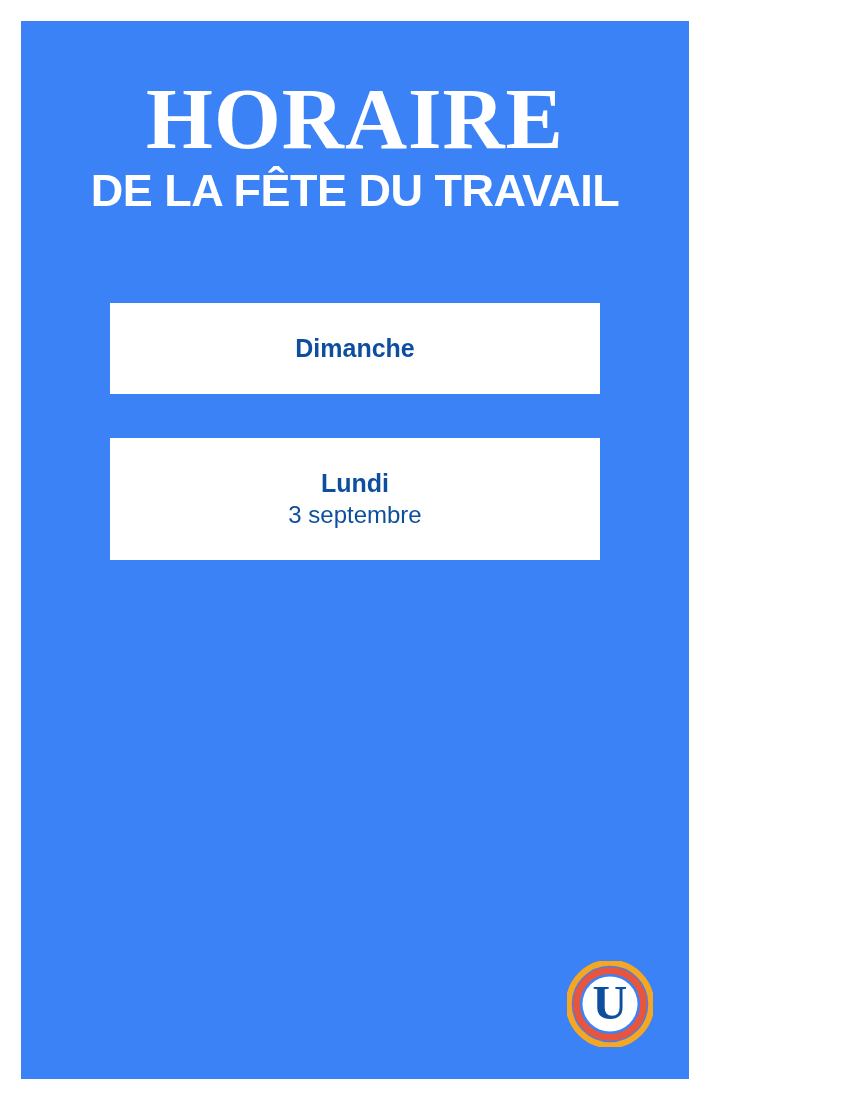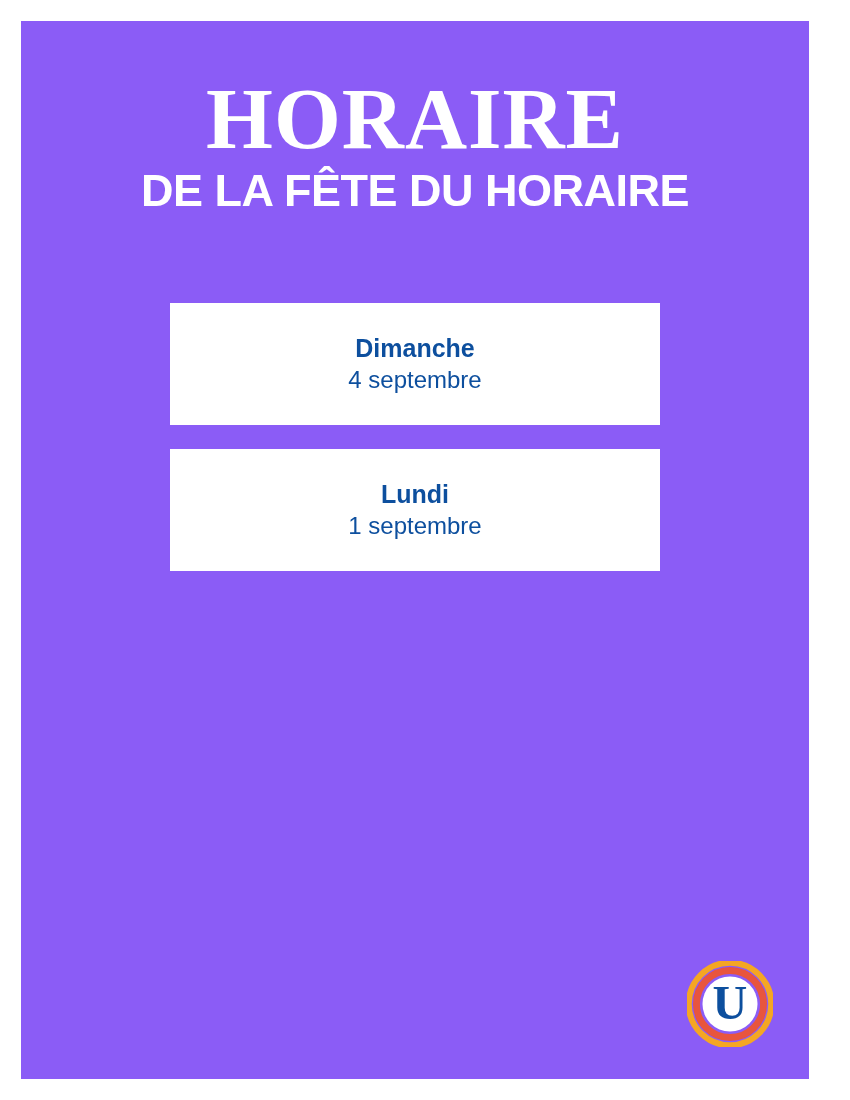"HORAIRE" .poster { background: #8b5cf6 -> #3b82f6; width: 788px -> 668px }
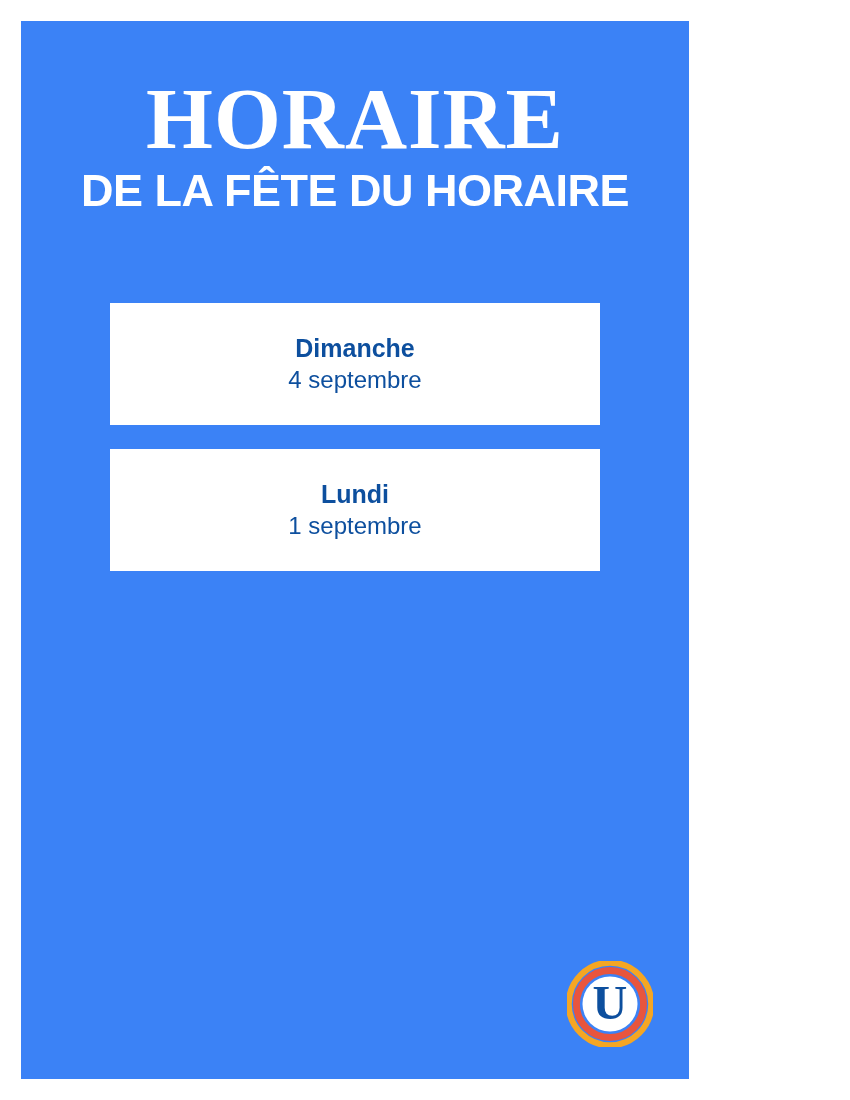"DE LA FÊTE DU HORAIRE" div.title-sub { text: HORAIRE -> TRAVAIL }
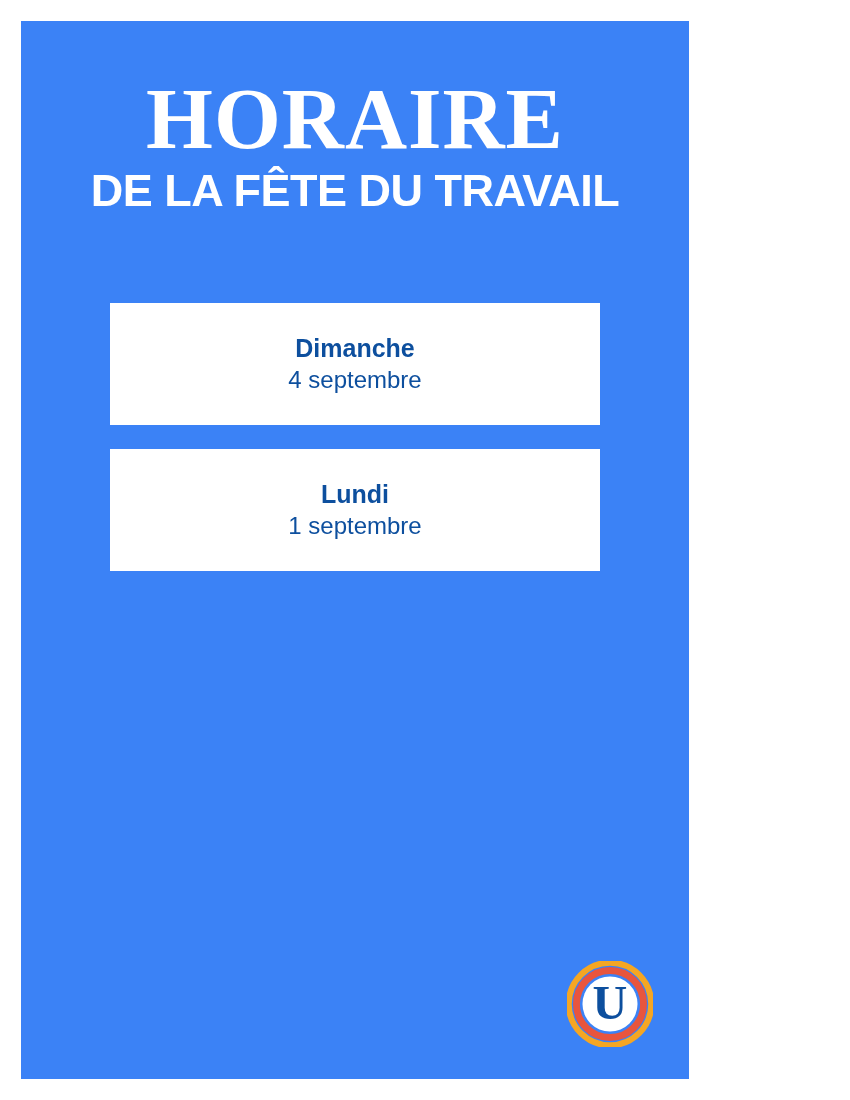"Dimanche" .cards { gap: 24px -> 44px }
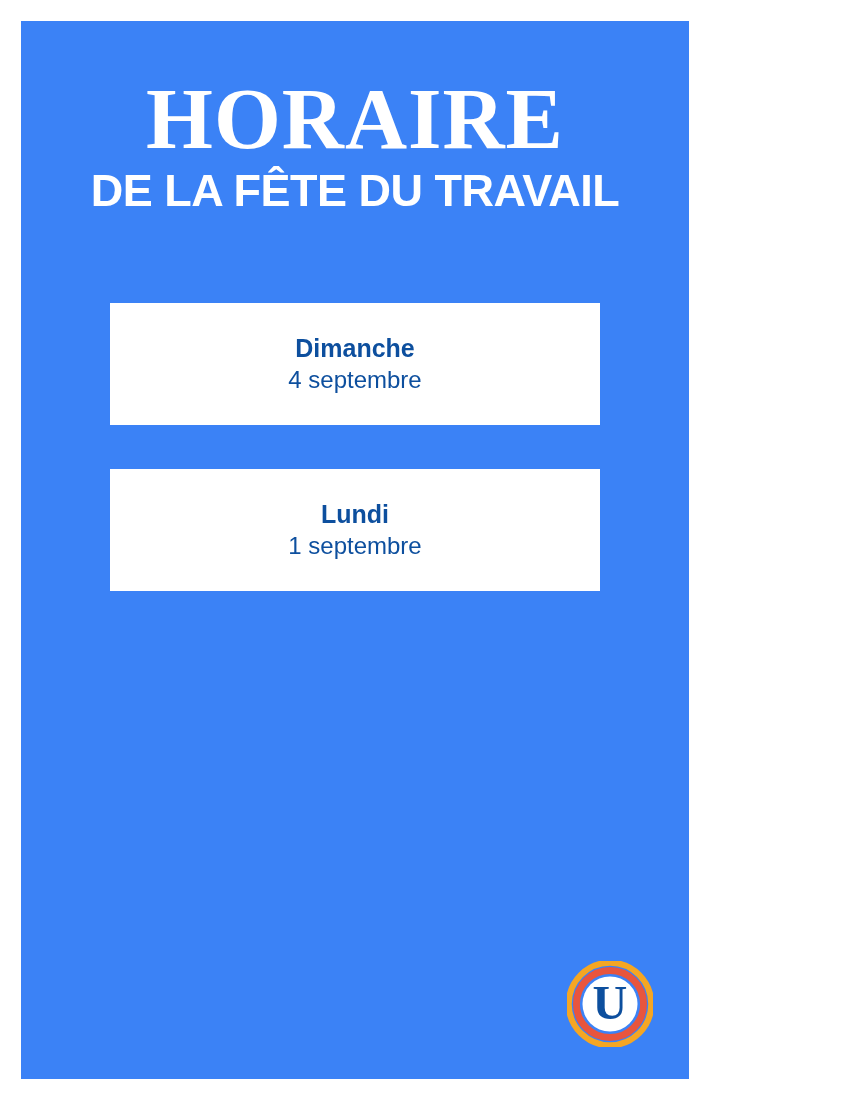"4 septembre" div.card-date { html: <div>4 septembre</div> -> none }
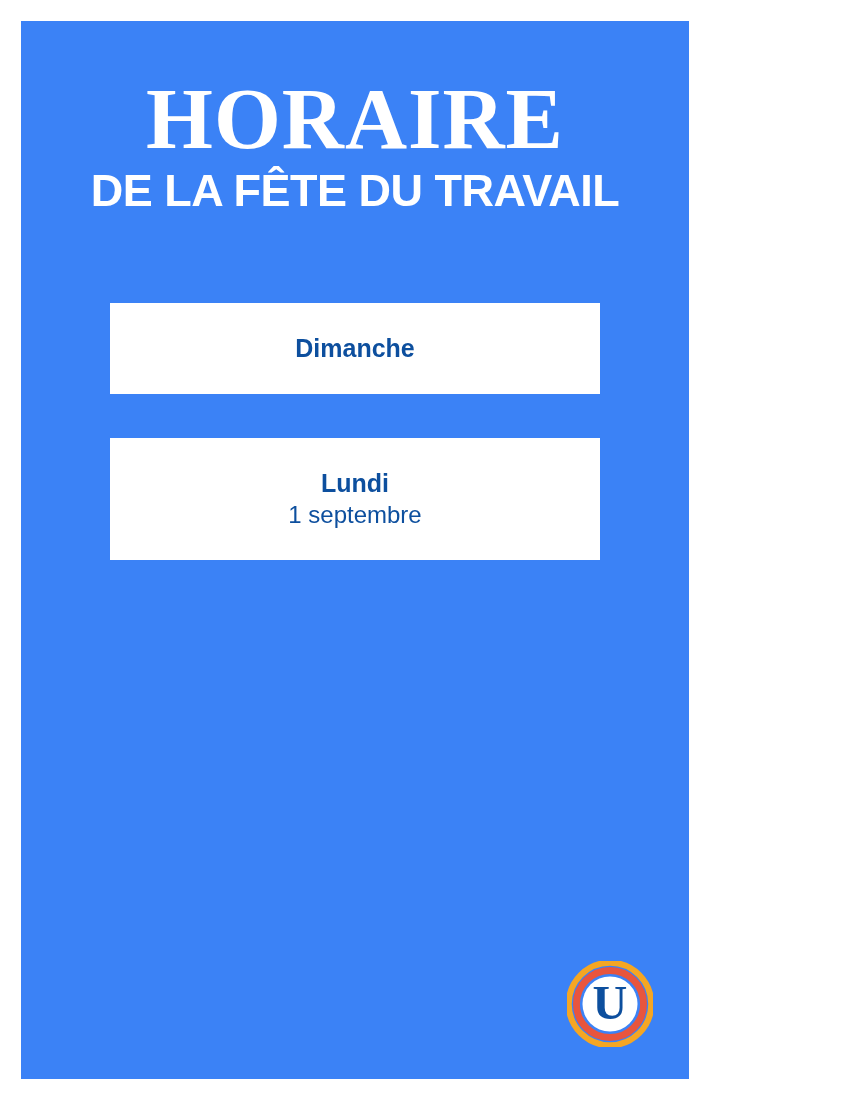"1 septembre" div.card-date { text: 1 -> 3 }
